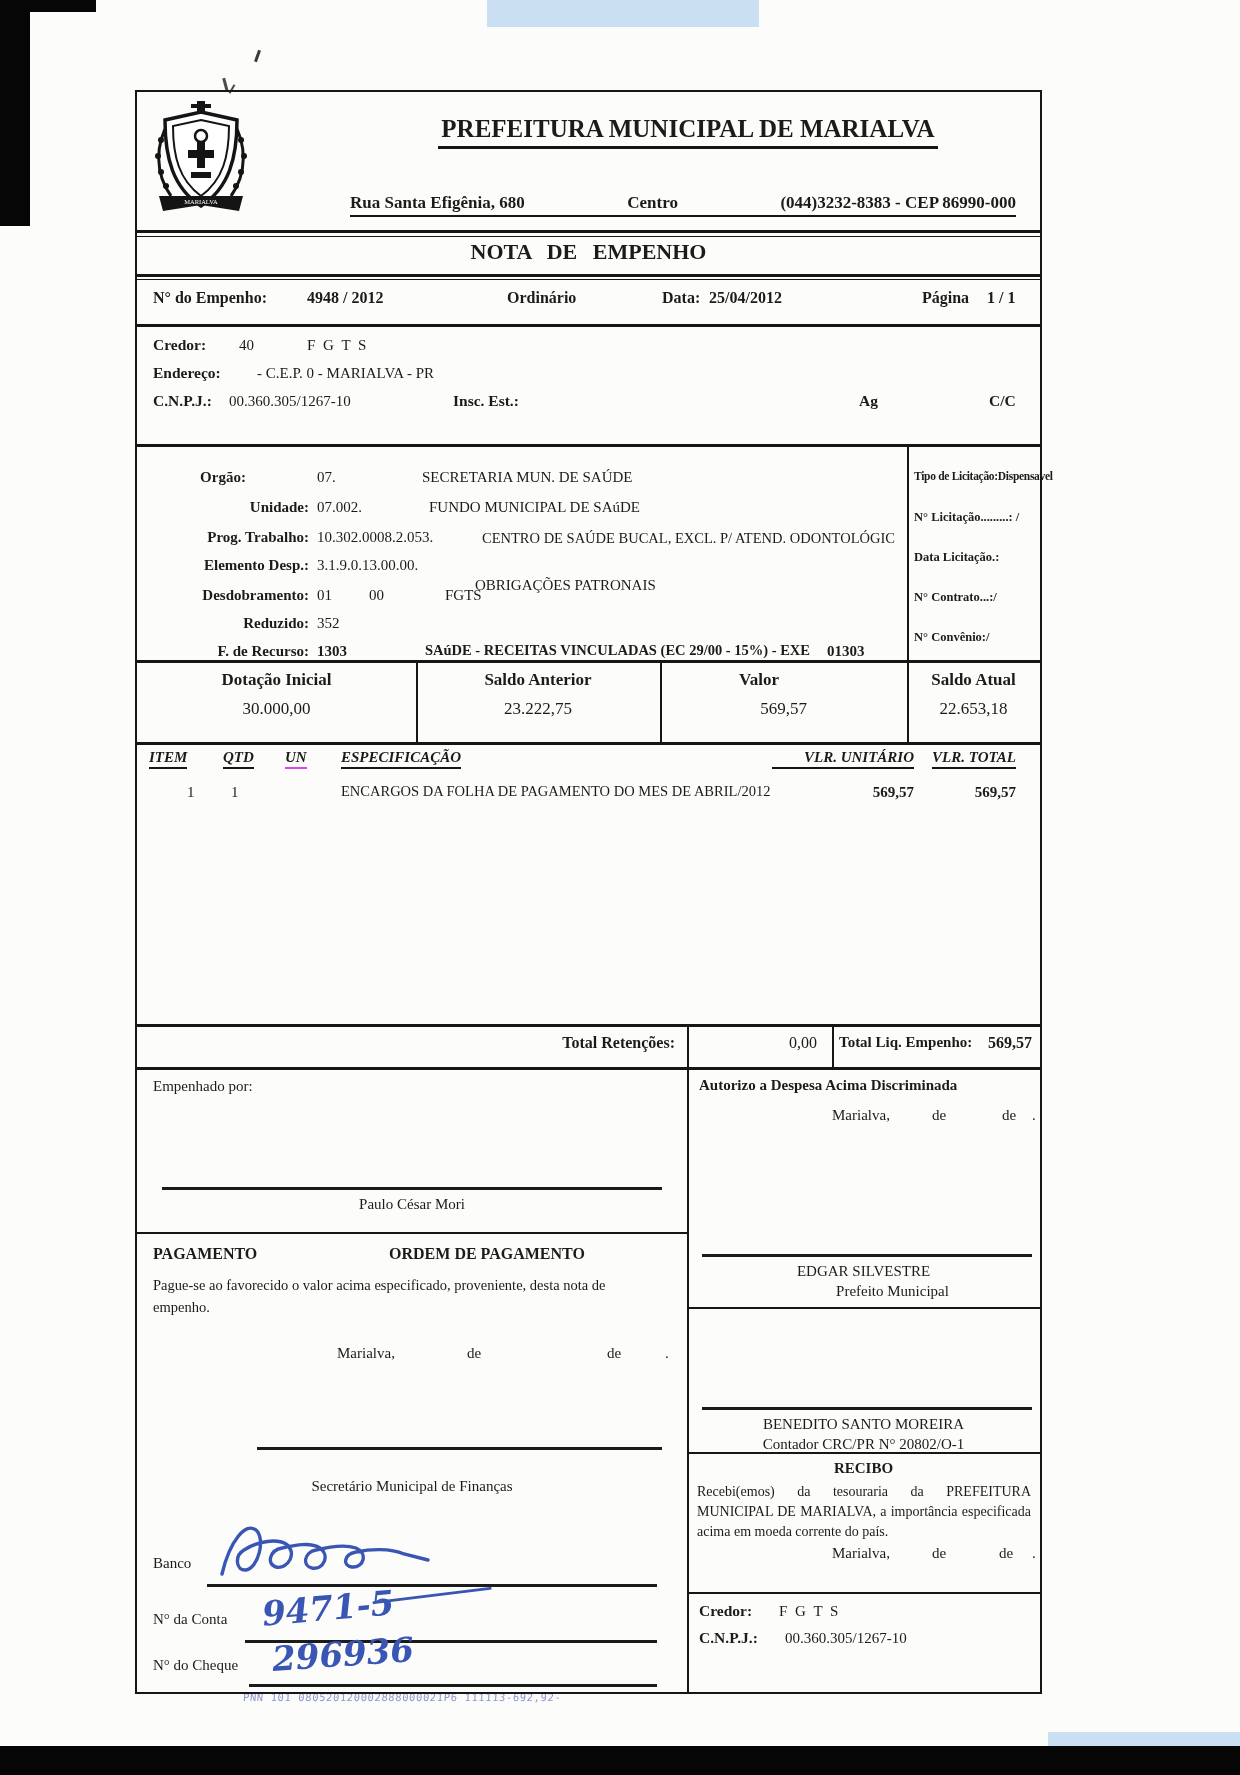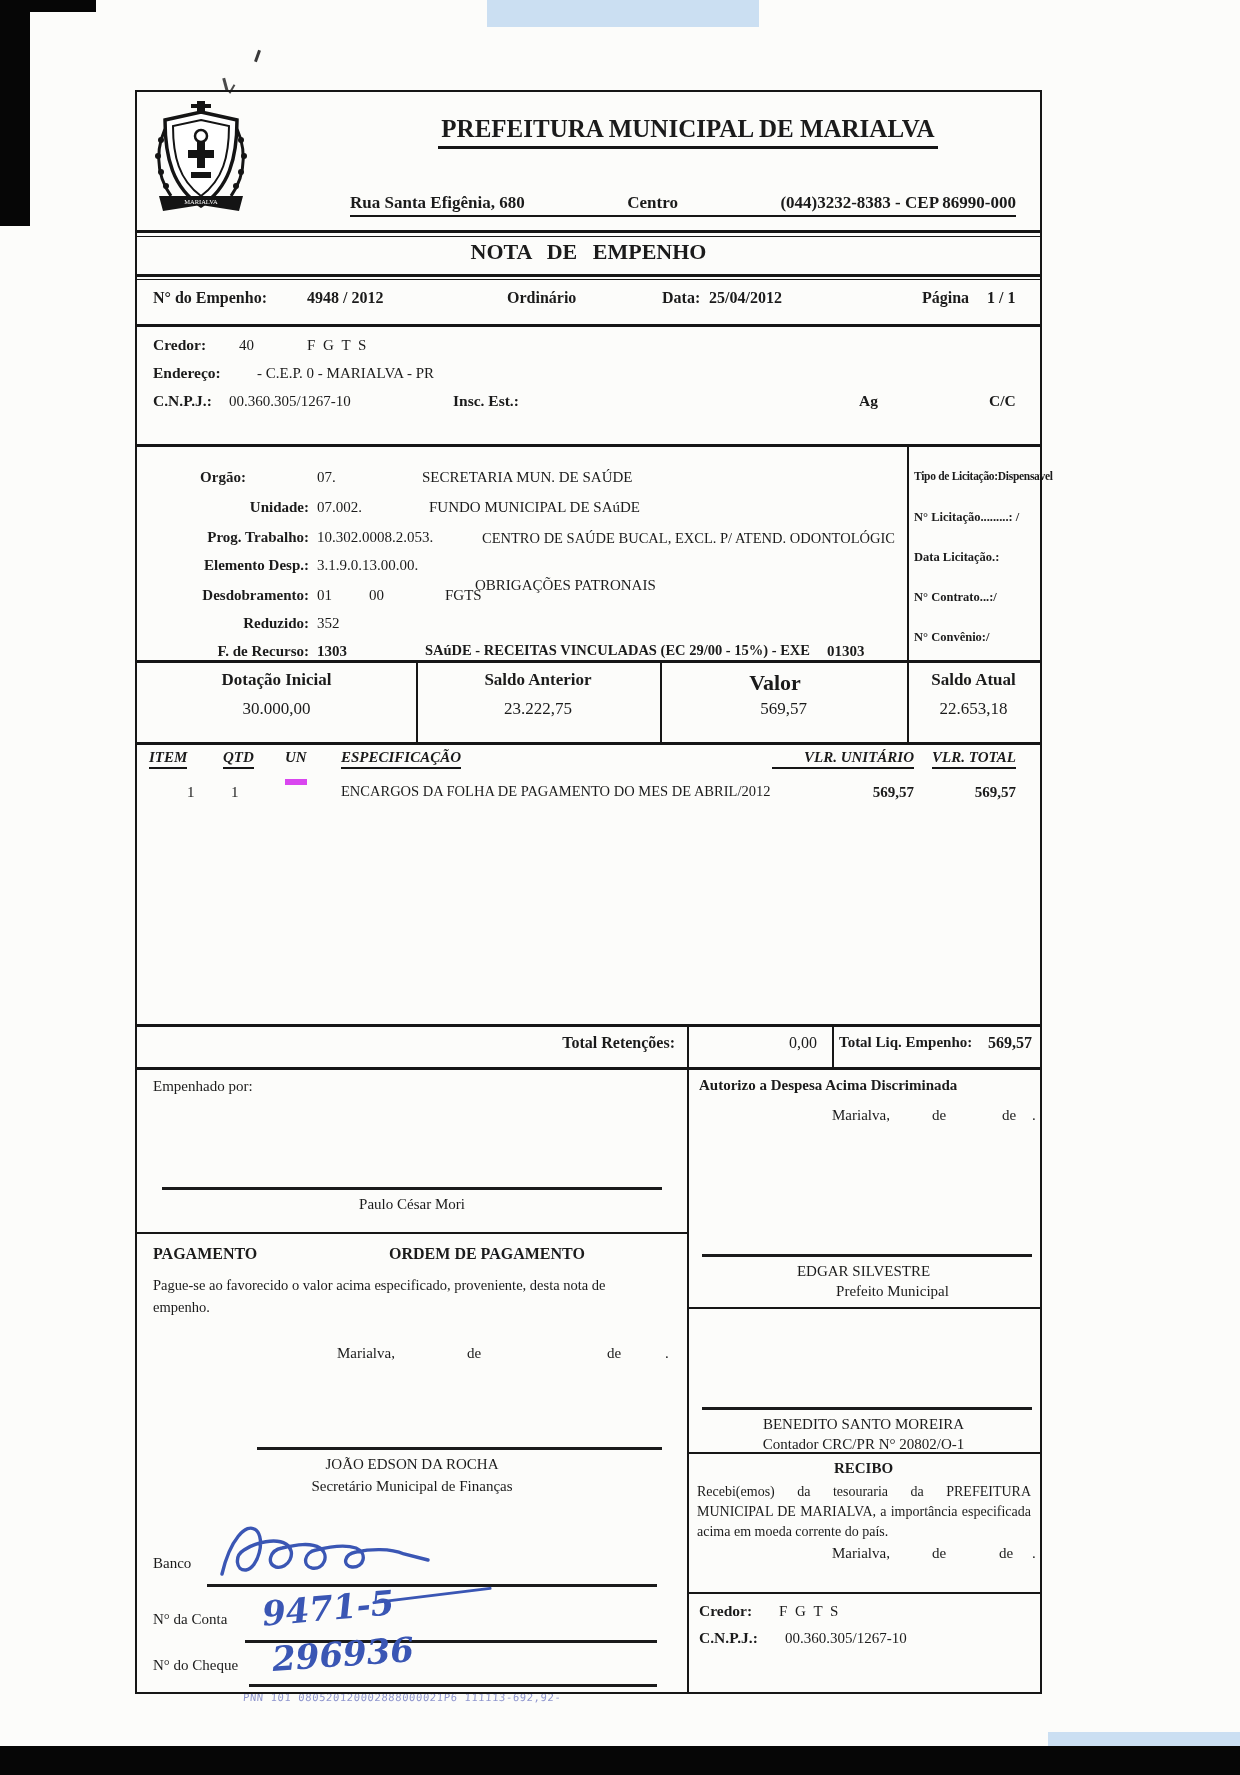"Valor" span.t { font-size: 22px -> 17px; margin-left: 16px -> none }
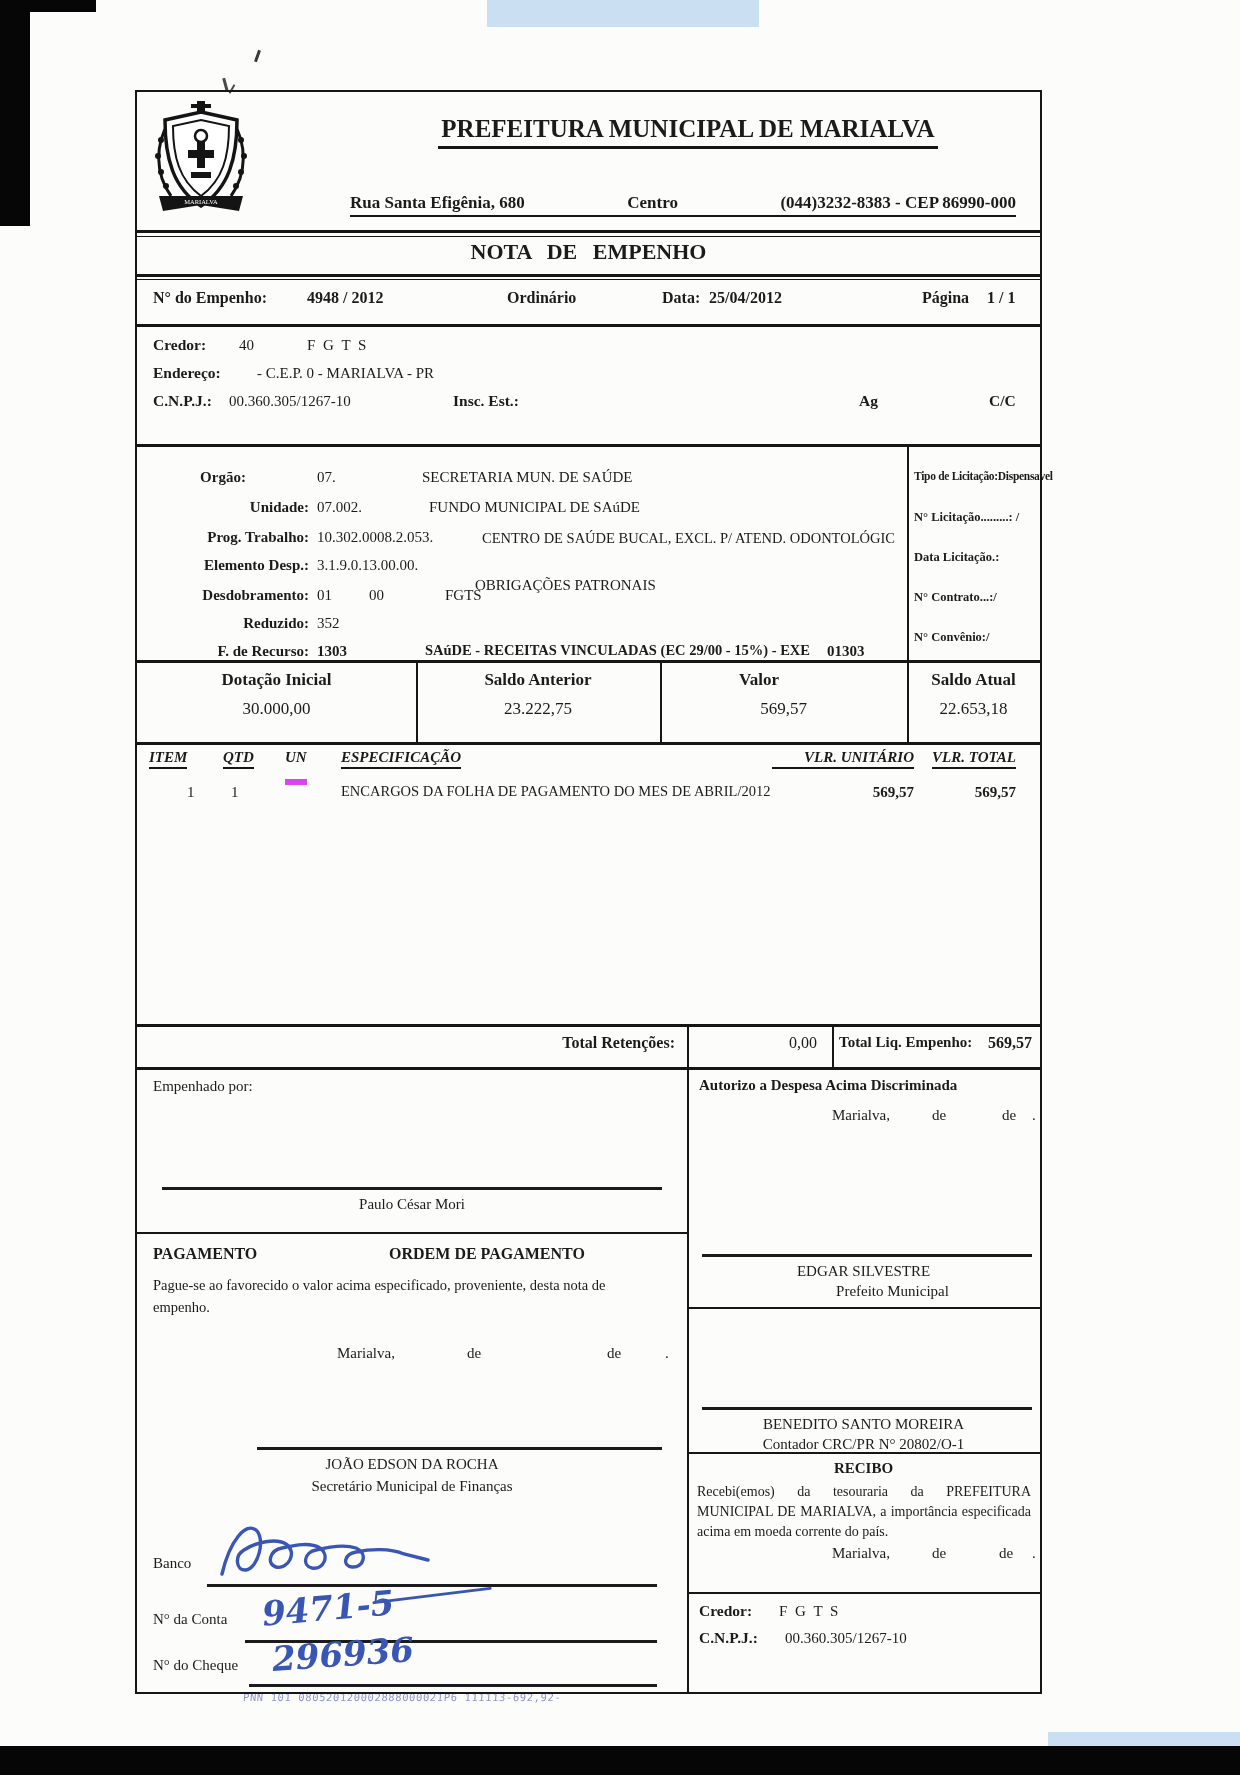"UN" span.t { border-bottom: 6px solid #d946ef -> 2px solid #d946ef; padding-bottom: 13px -> 1px }
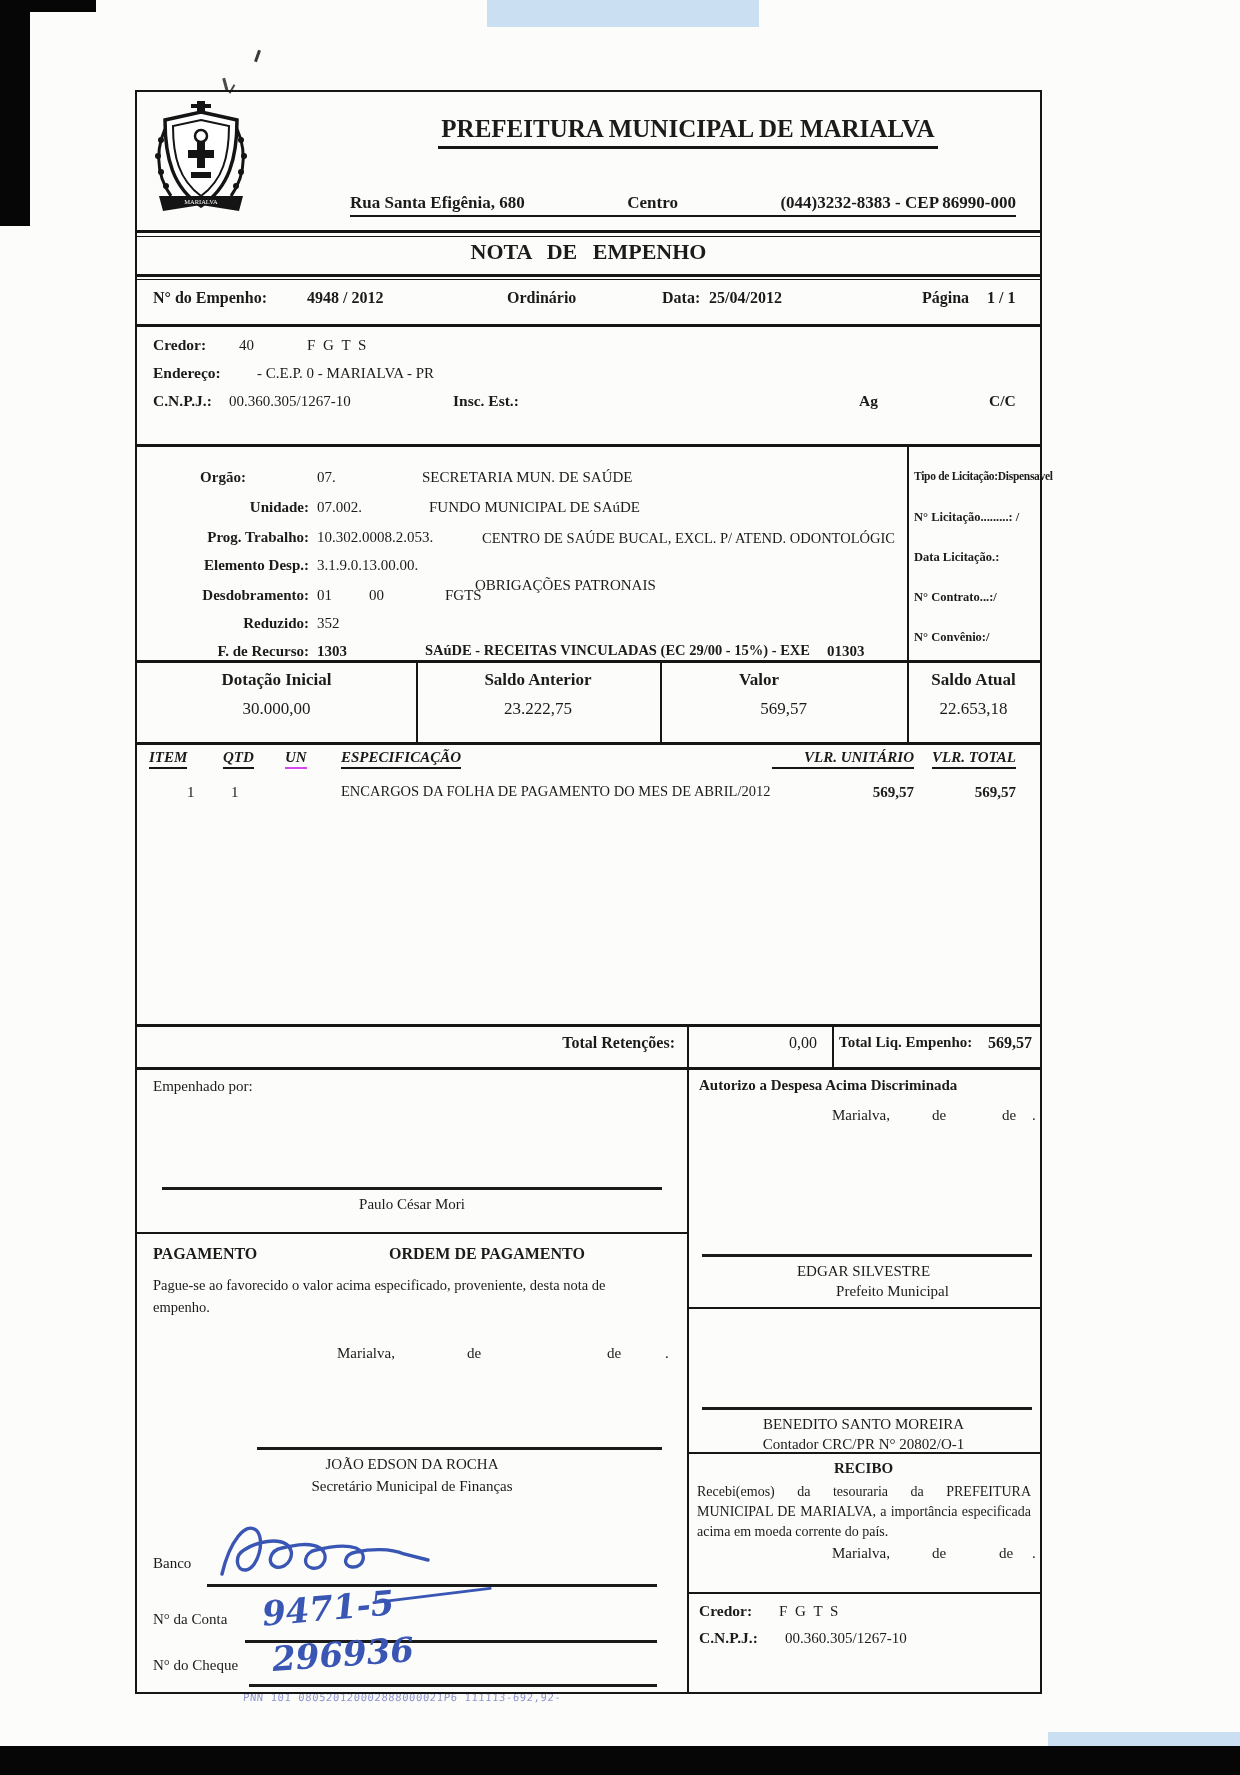"JOÃO EDSON DA ROCHA" span.t { html: <span>JOÃO EDSON DA ROCHA</span> -> none }
